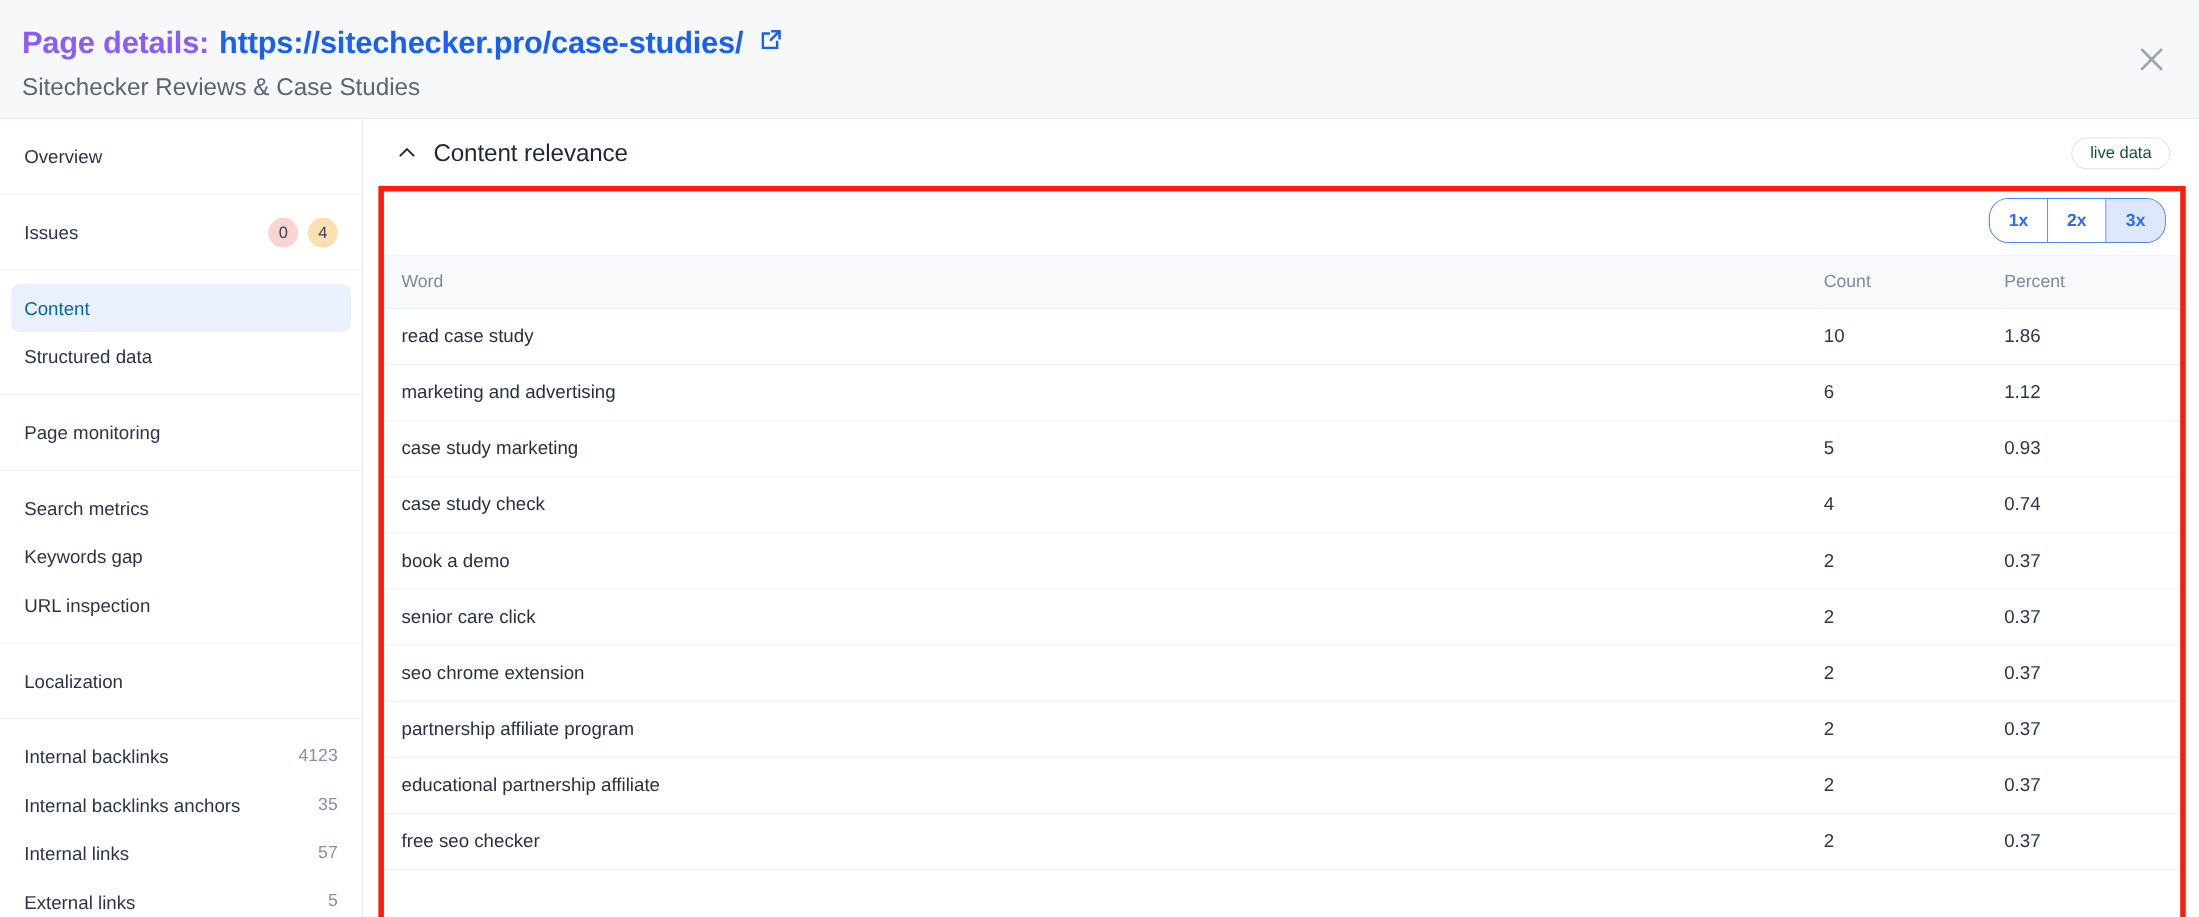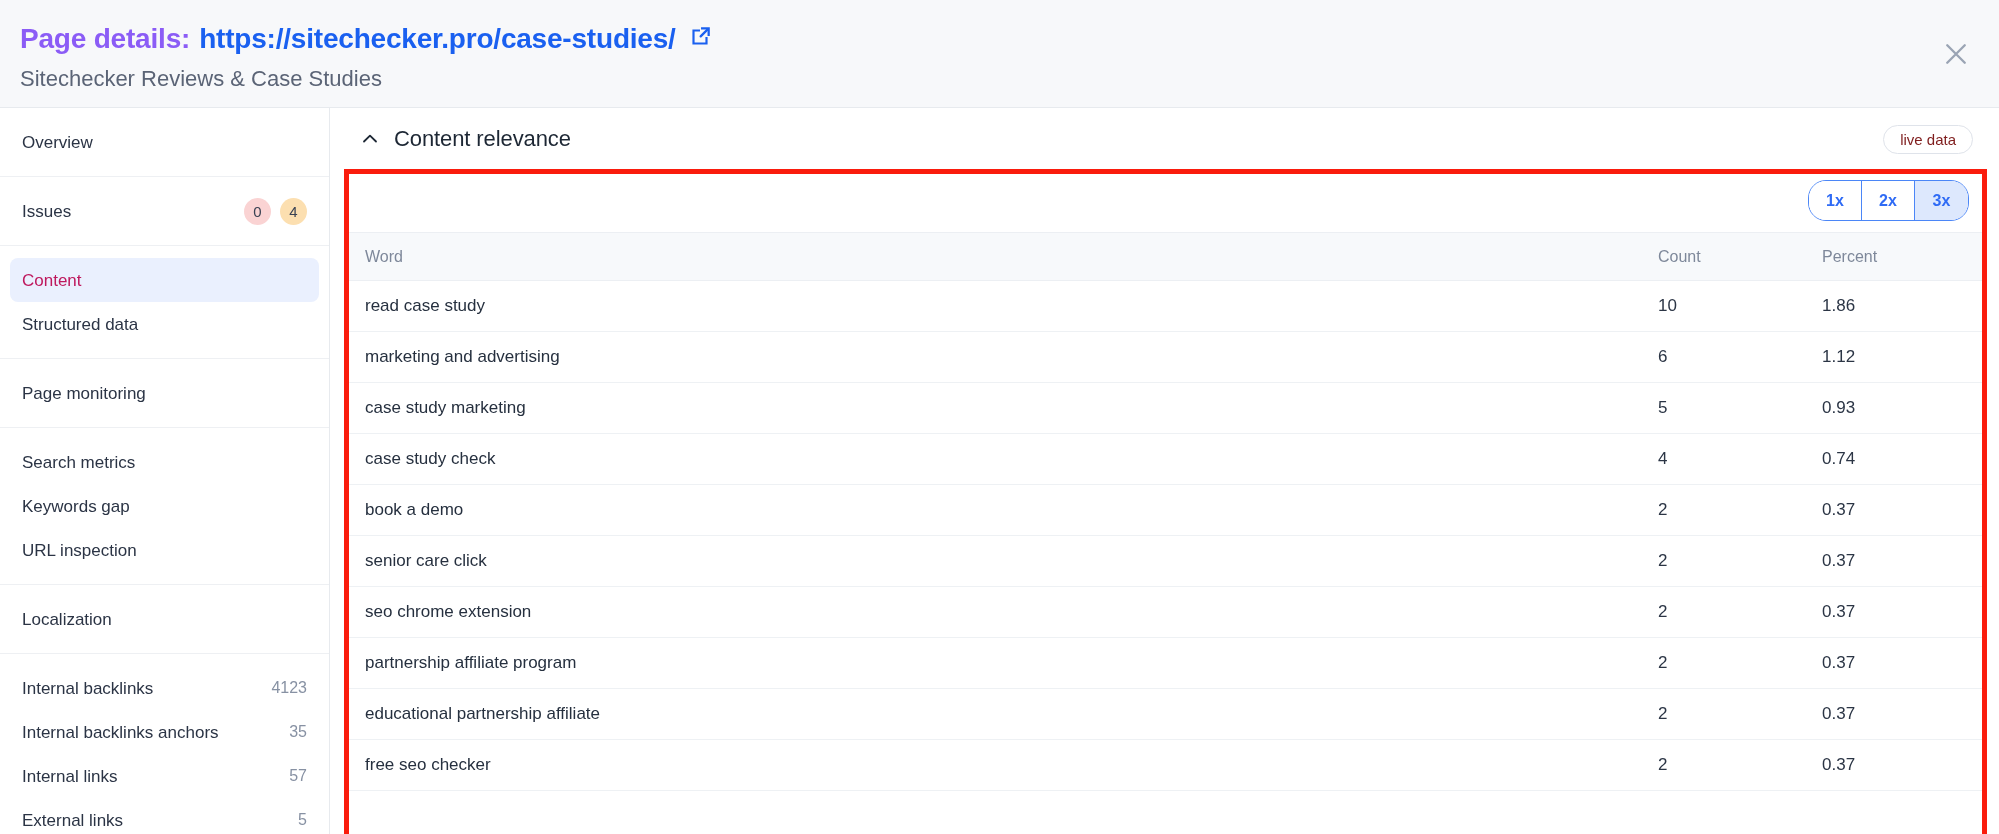"live data" .live-data-badge { color: #7f1d1d -> #14532d }
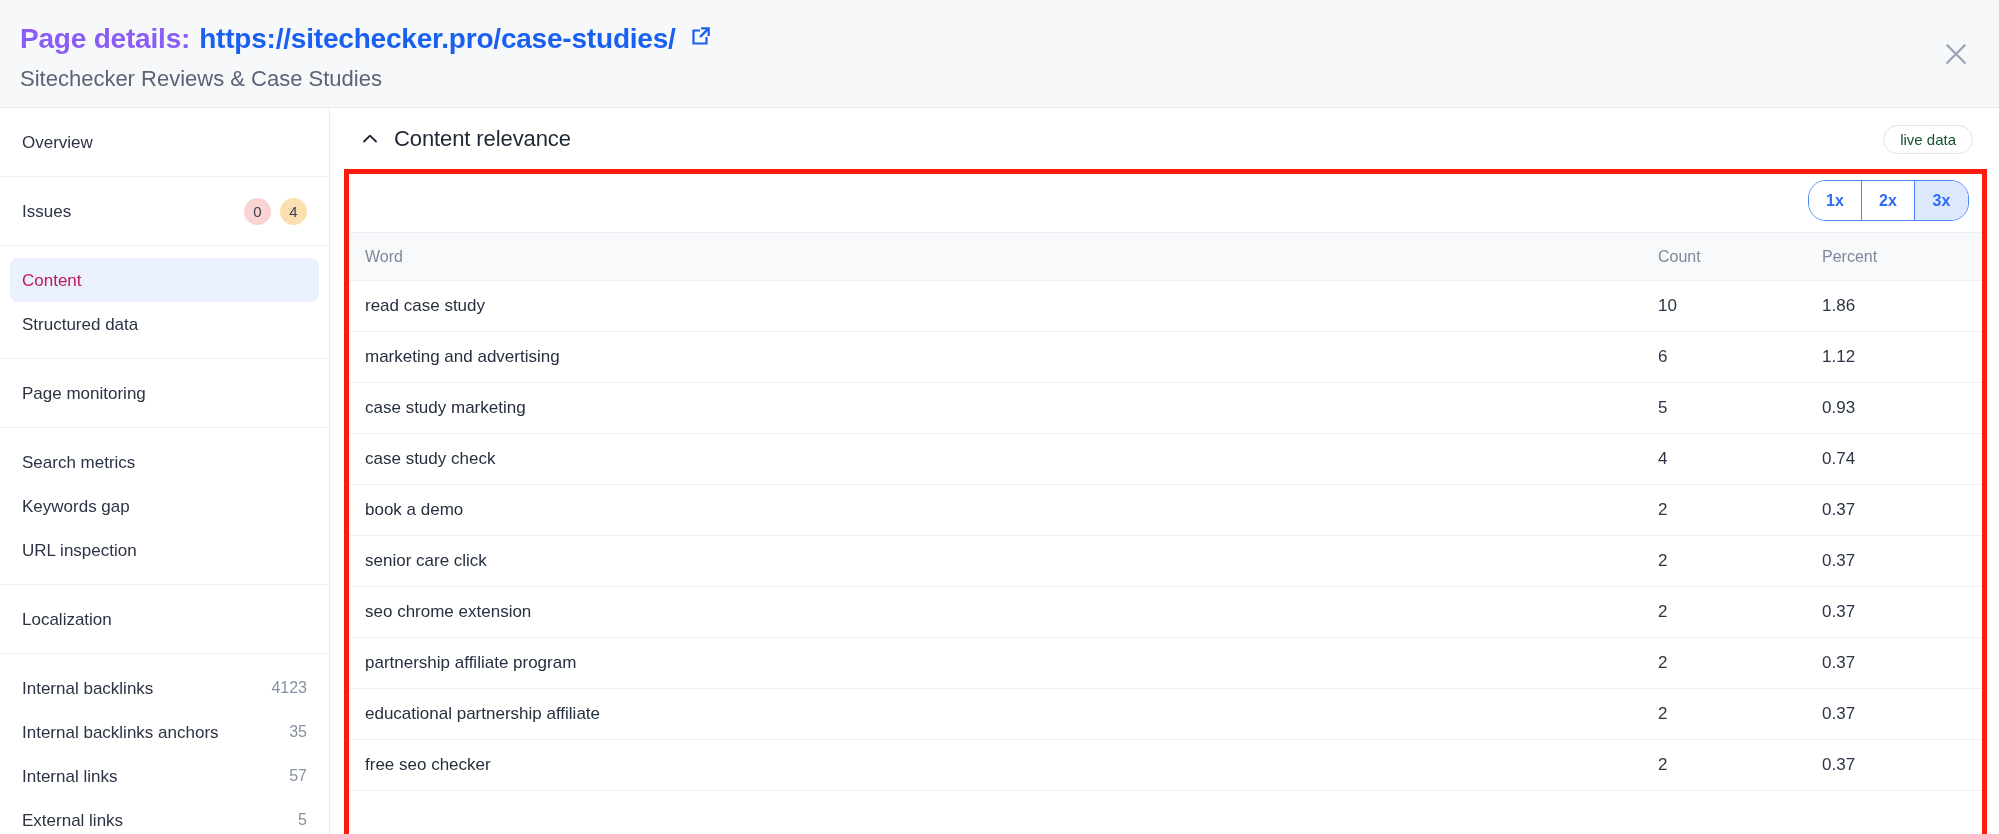"Content" .nav-item.active { color: #be185d -> #0369a1 }
